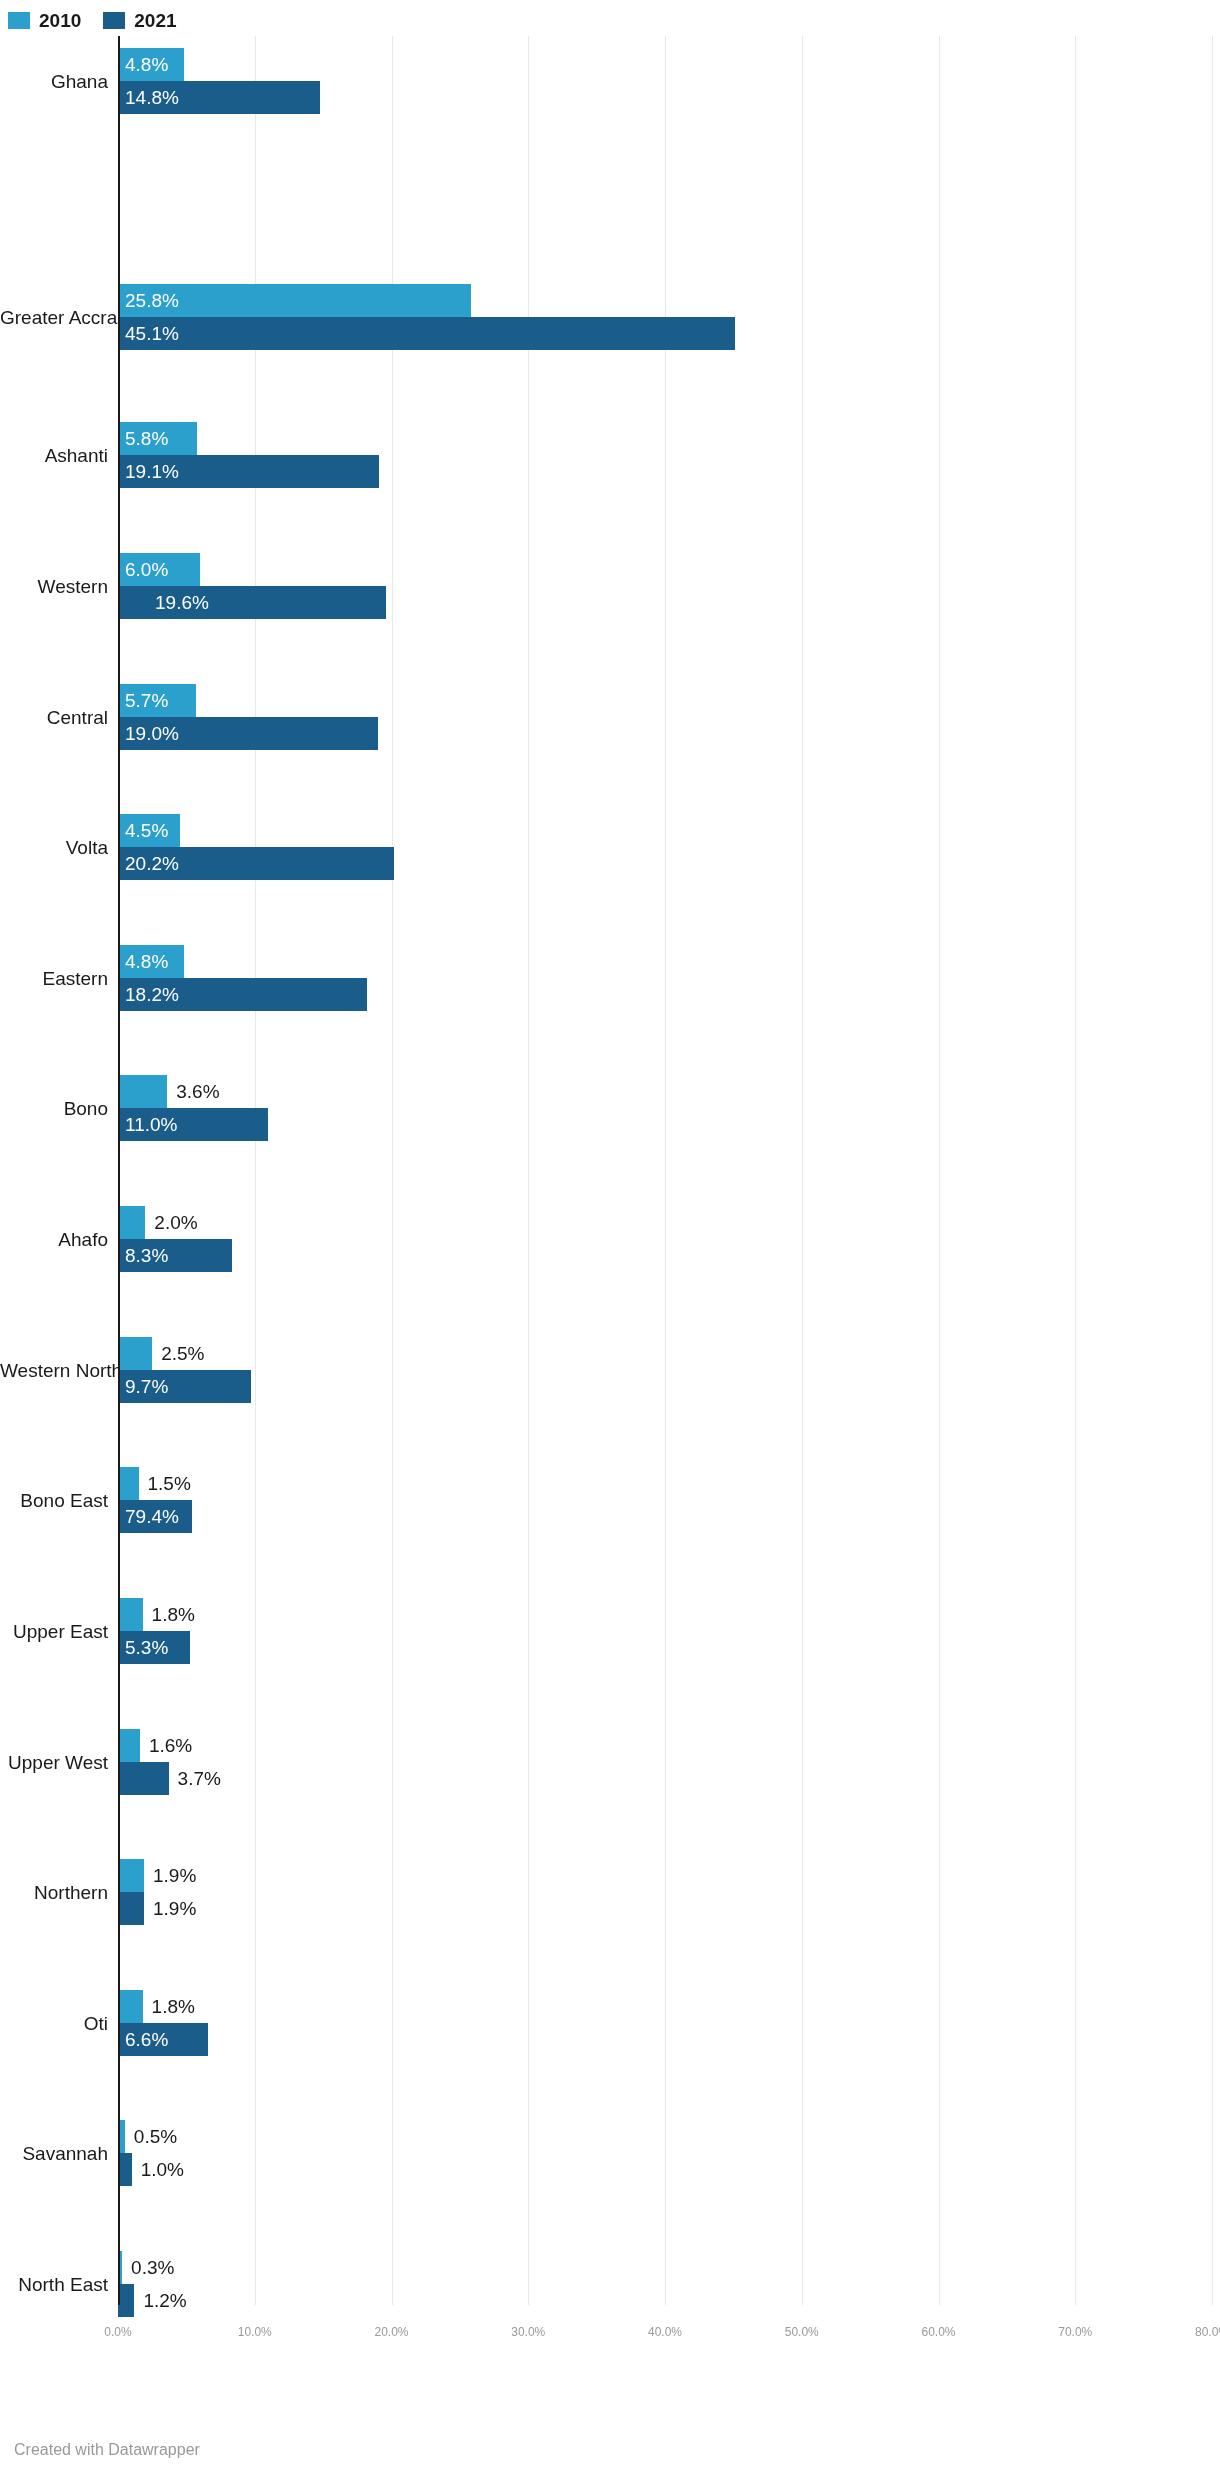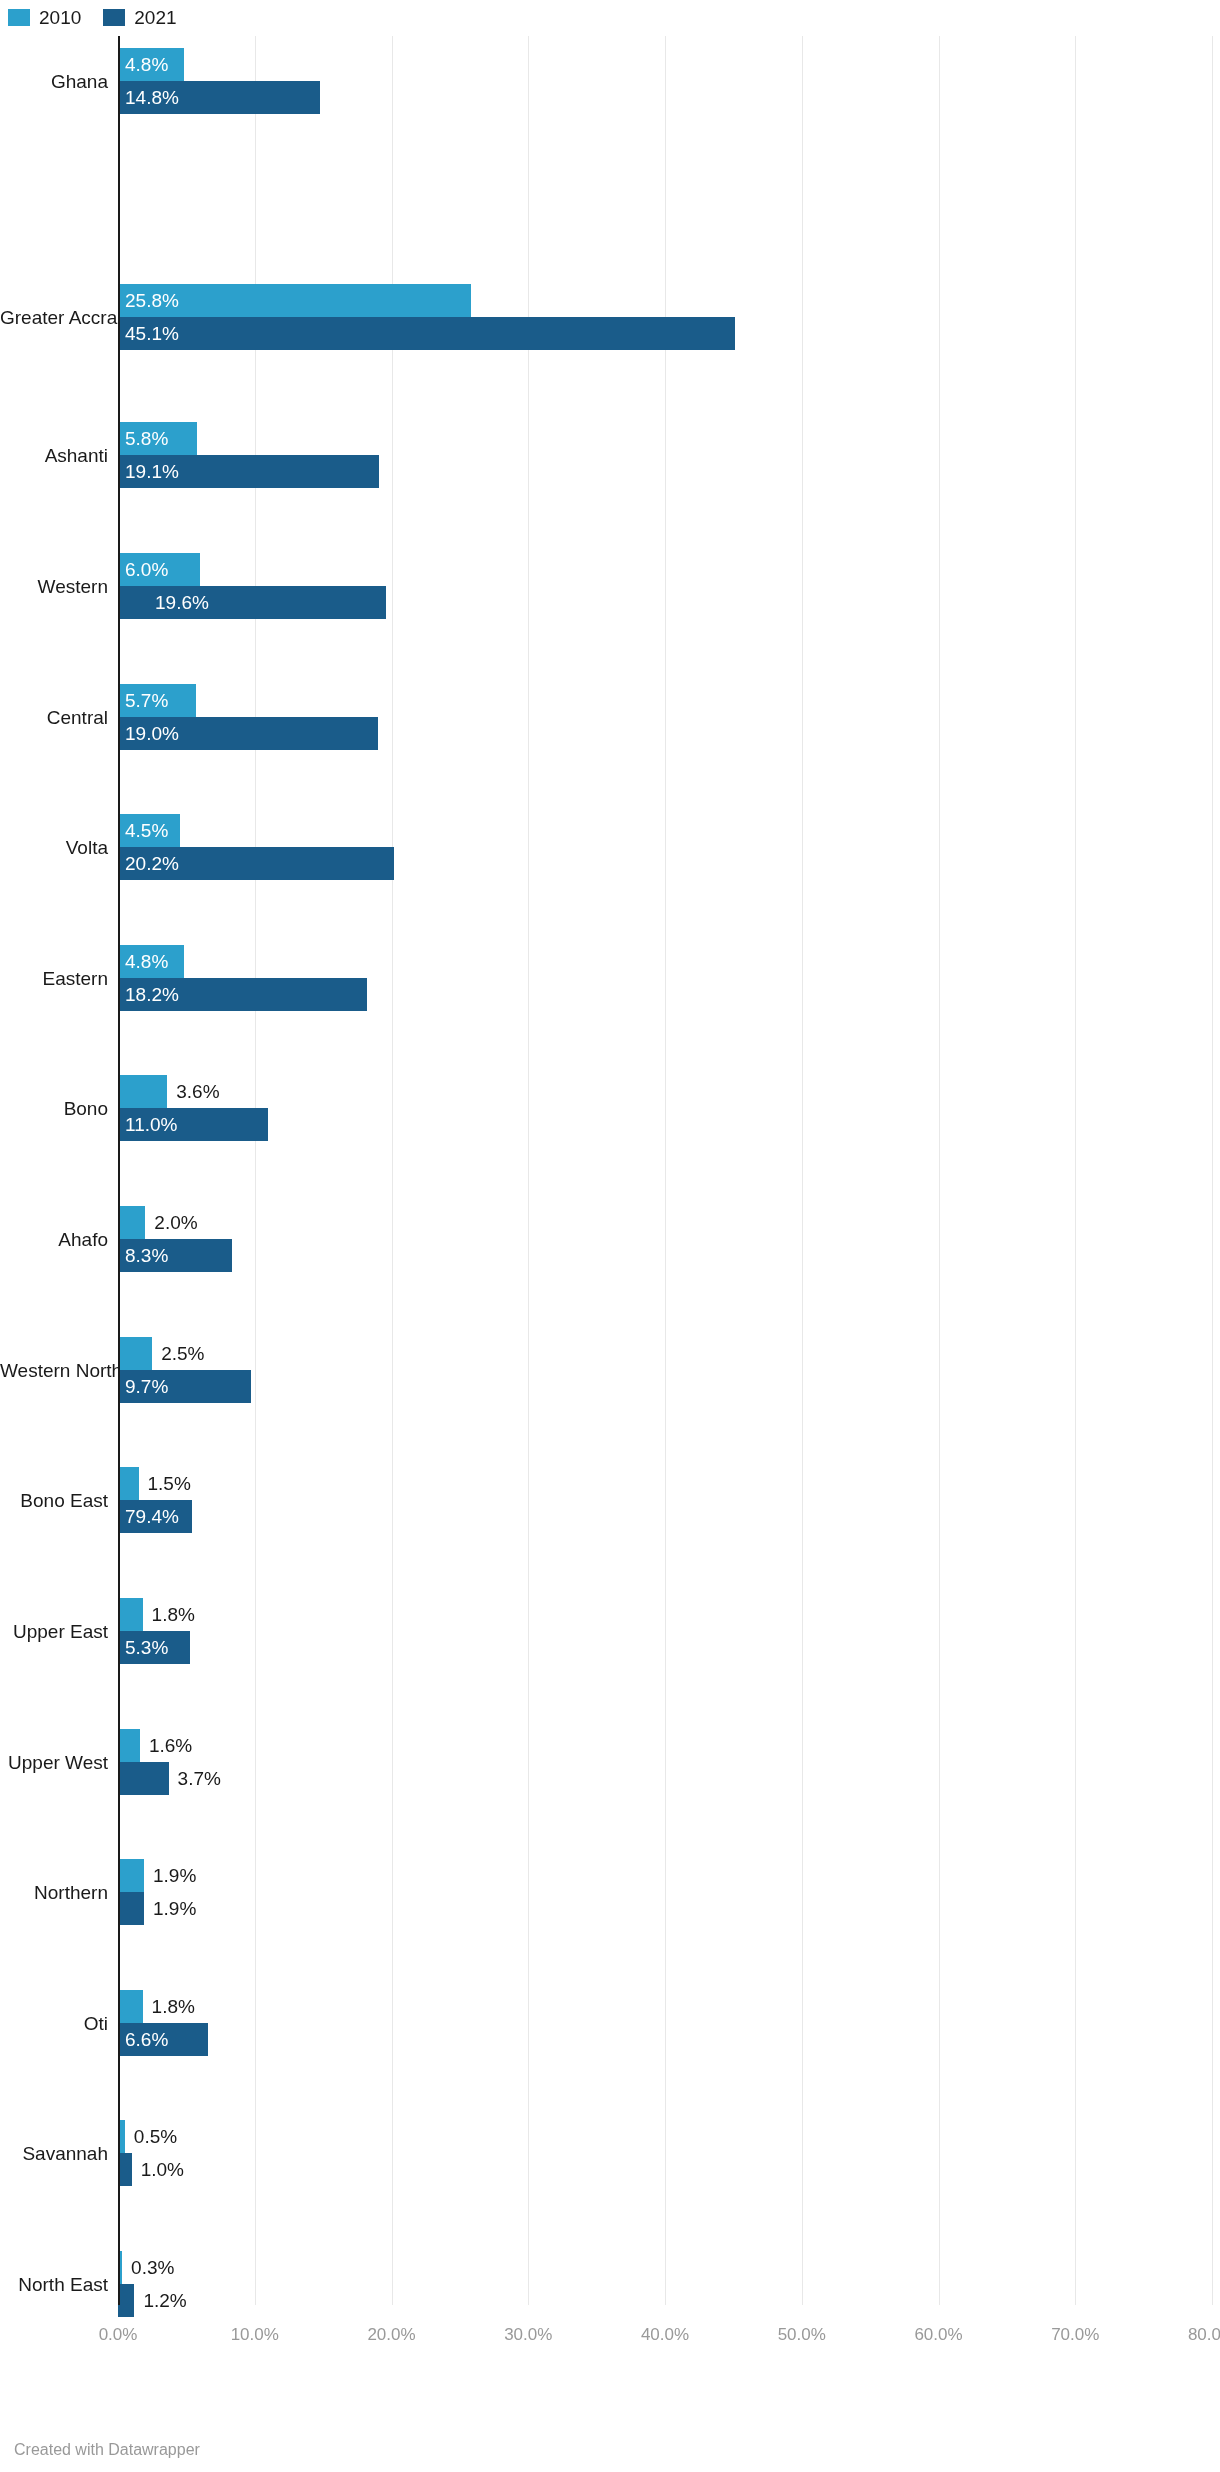"2010" #legend { align-items: flex-start -> center; font-weight: none -> bold }
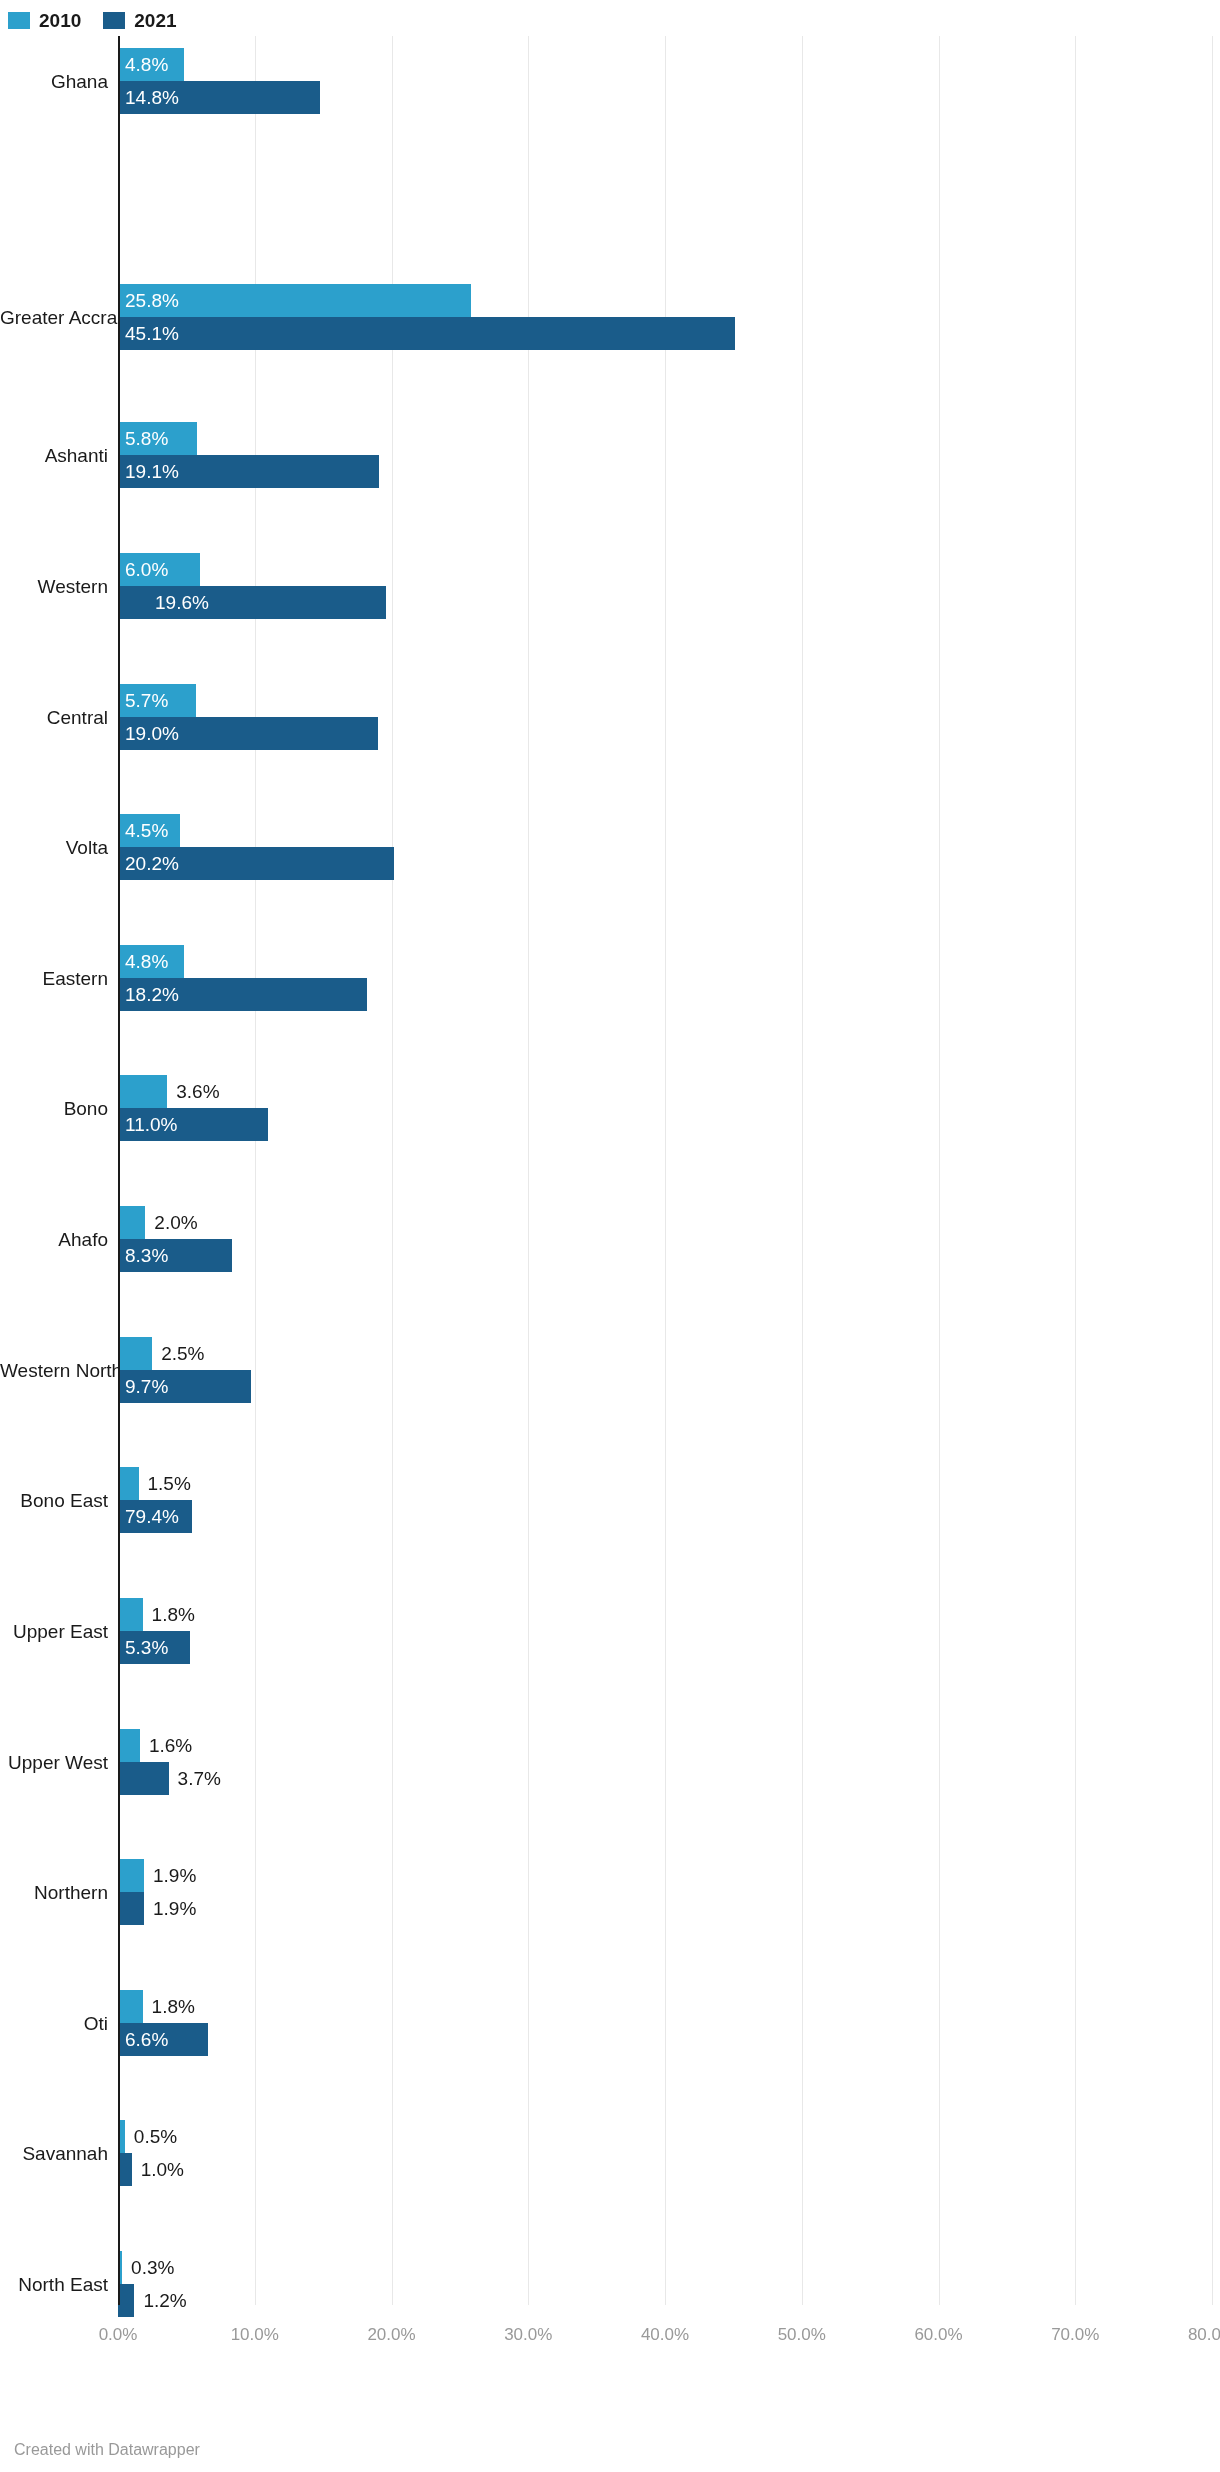"0.0%" .tick-label { font-size: 17px -> 12px }
